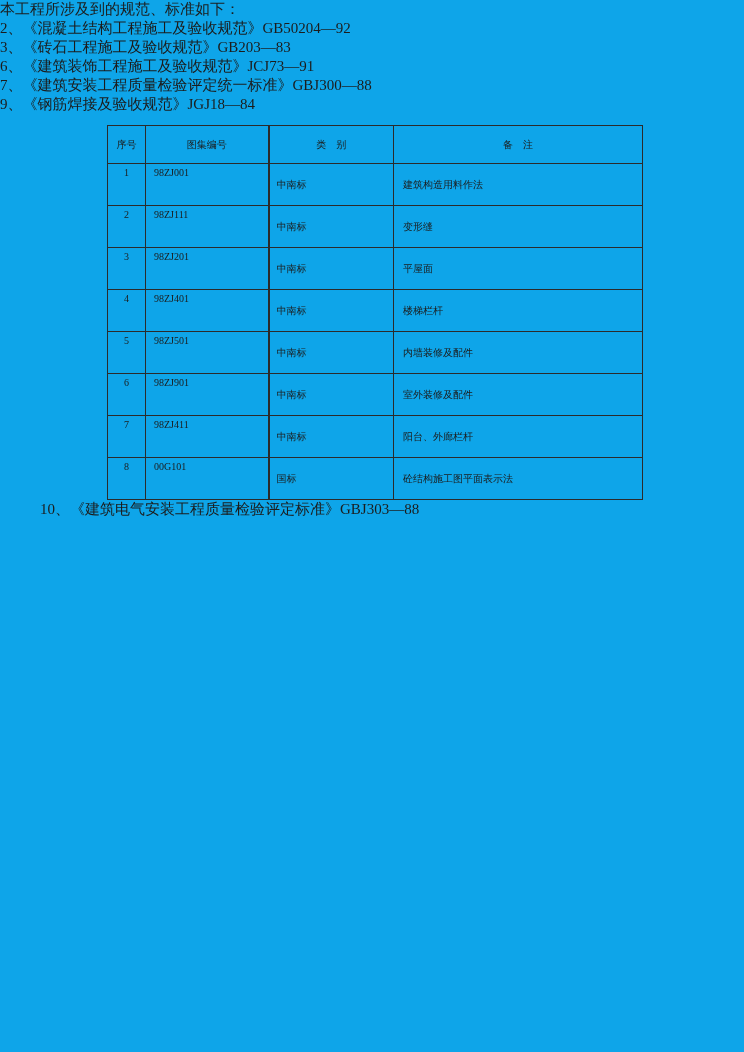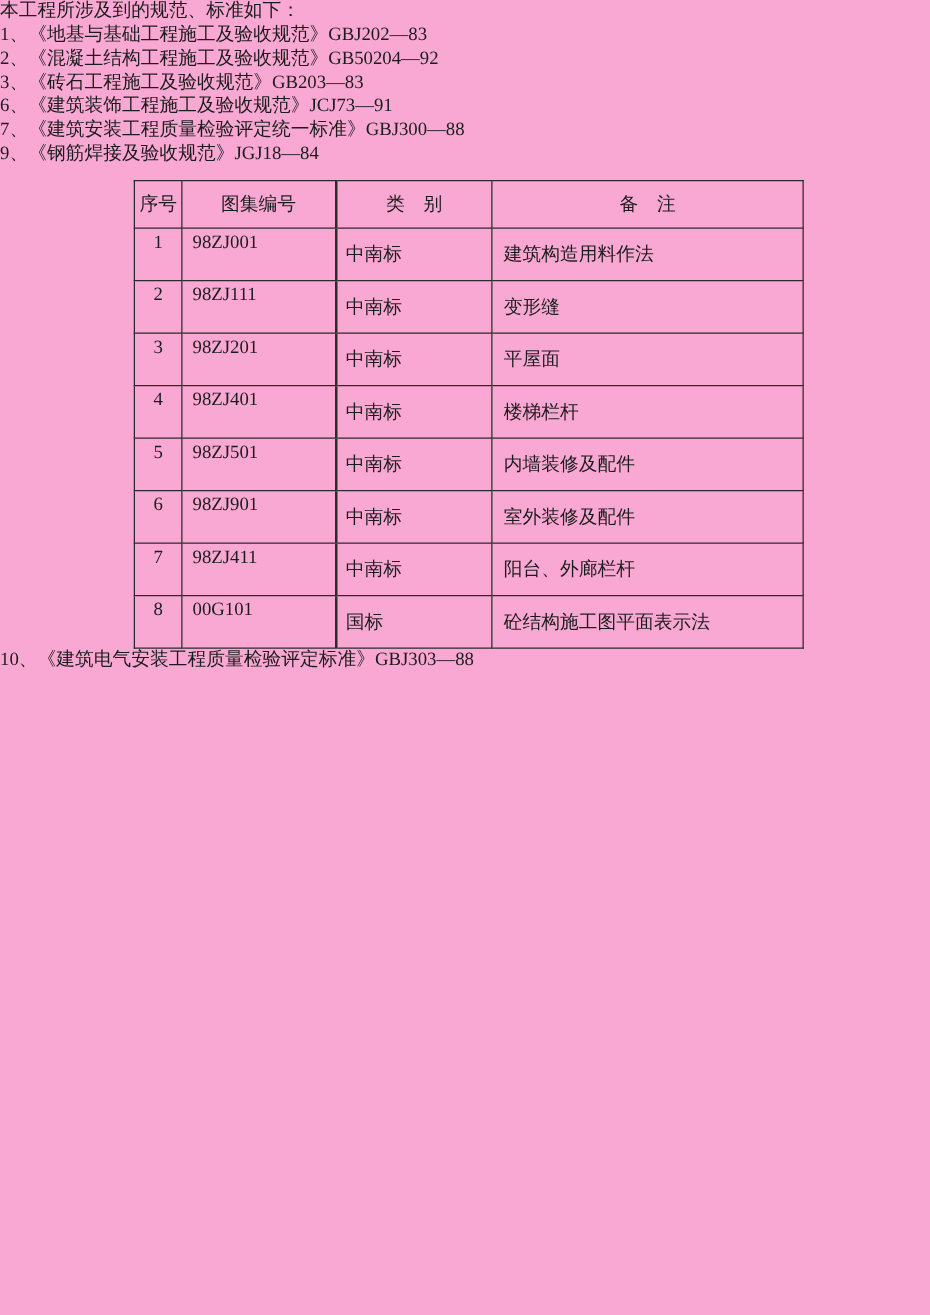"本工程所涉及到的规范、标准如下：" .page { background: #f9a8d4 -> #0ea5e9 }
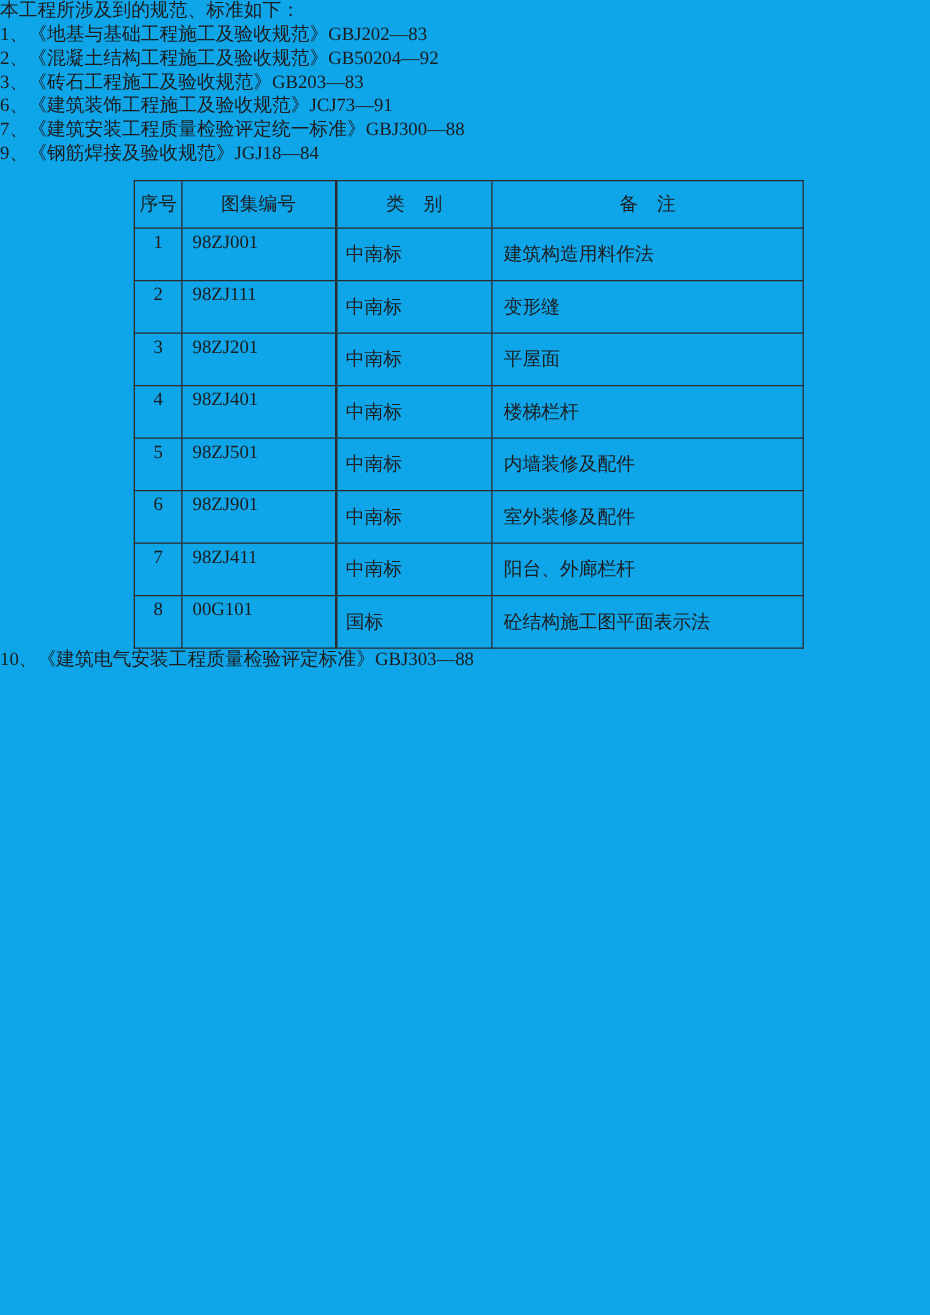"1、《地基与基础工程施工及验收规范》GBJ202—83" p.std { html: <p>1、《地基与基础工程施工及验收规范》GBJ202—83</p> -> none }
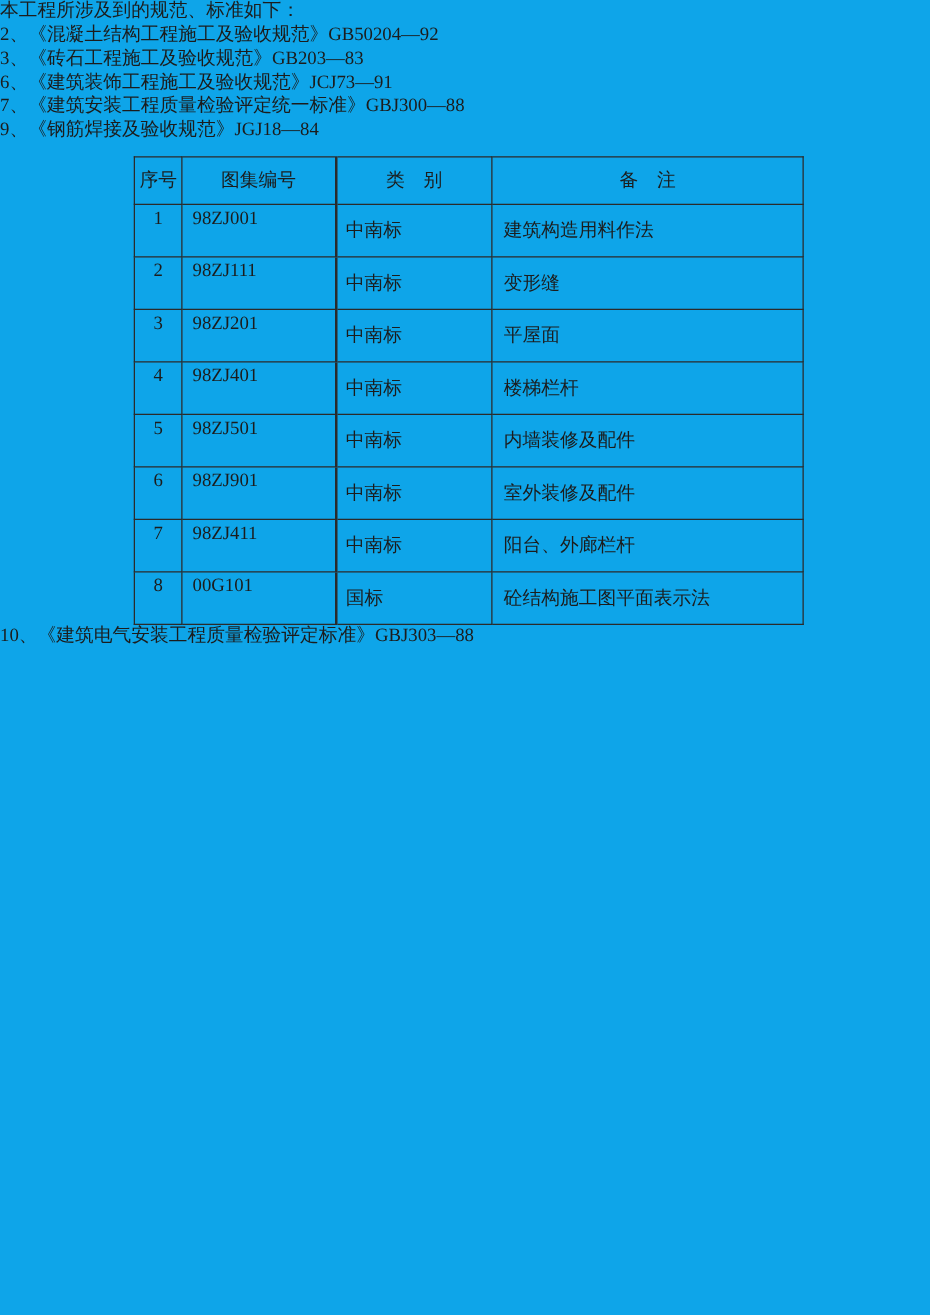"序号" table.codes { font-size: 15px -> 10px }
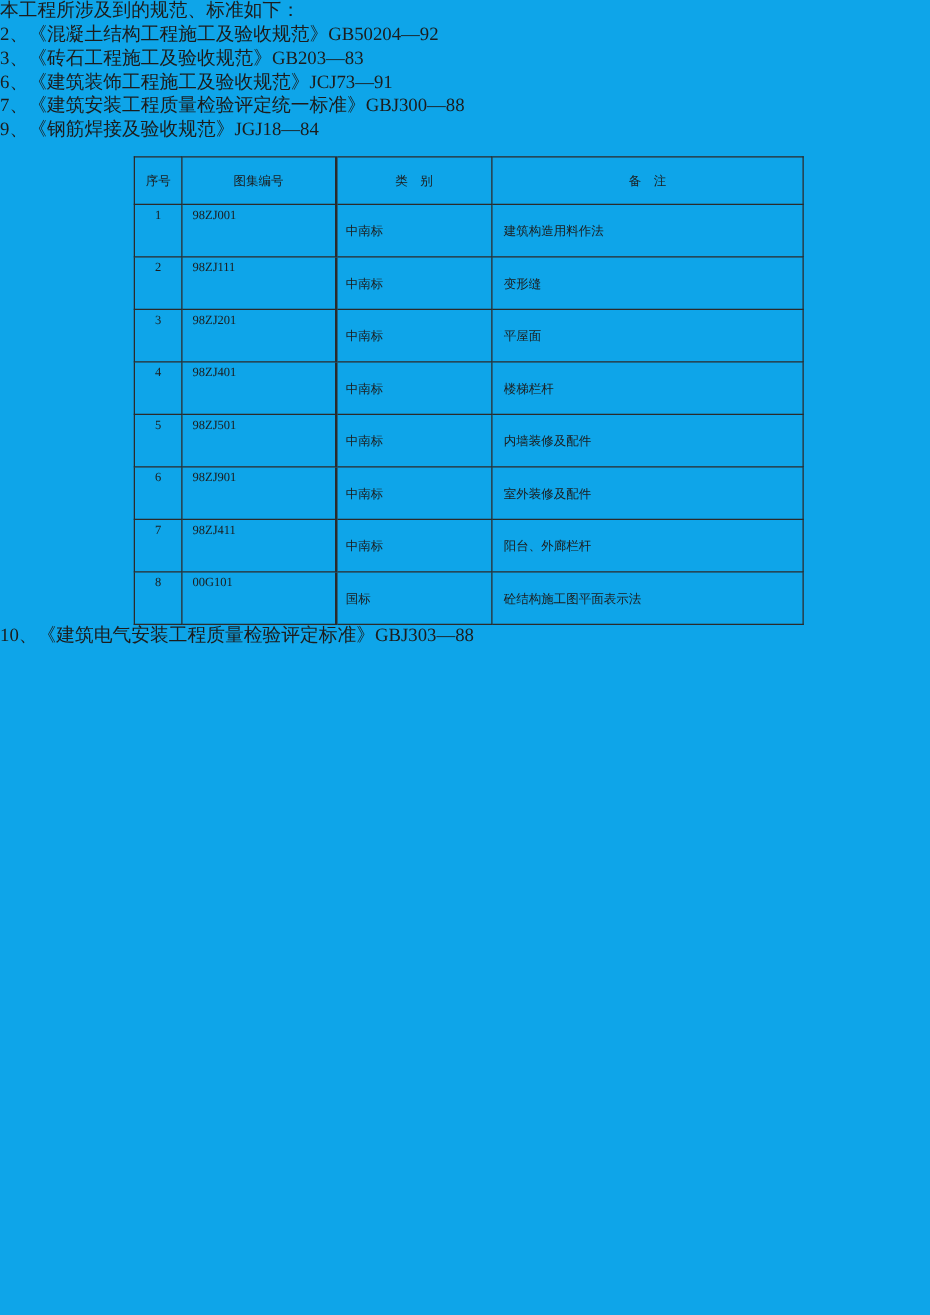"10、《建筑电气安装工程质量检验评定标准》GBJ303—88" .std-after-first { padding-left: none -> 40px }
